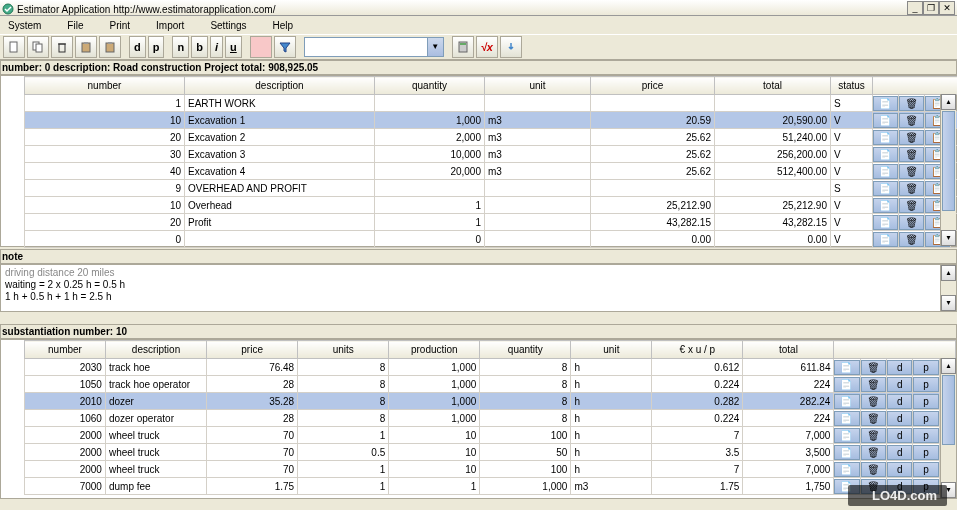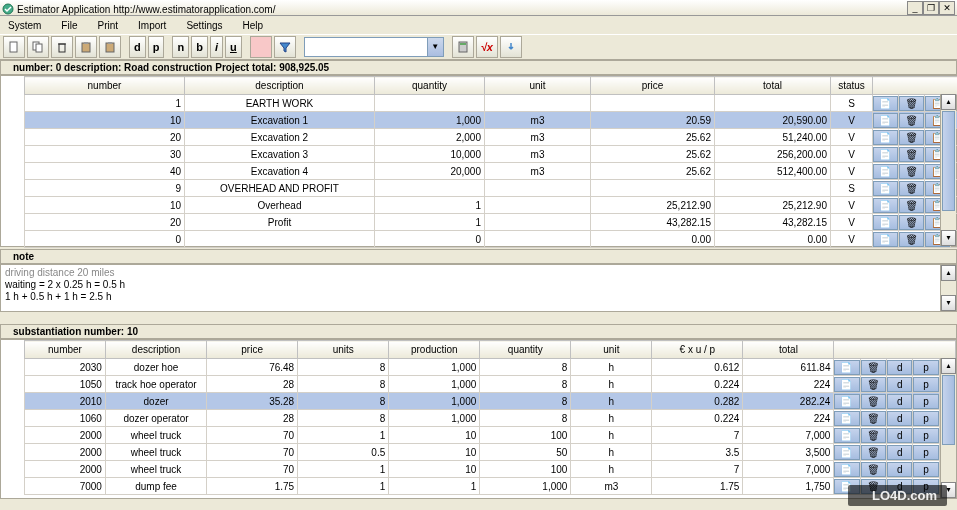"System" .menubar { gap: 8px -> 14px }
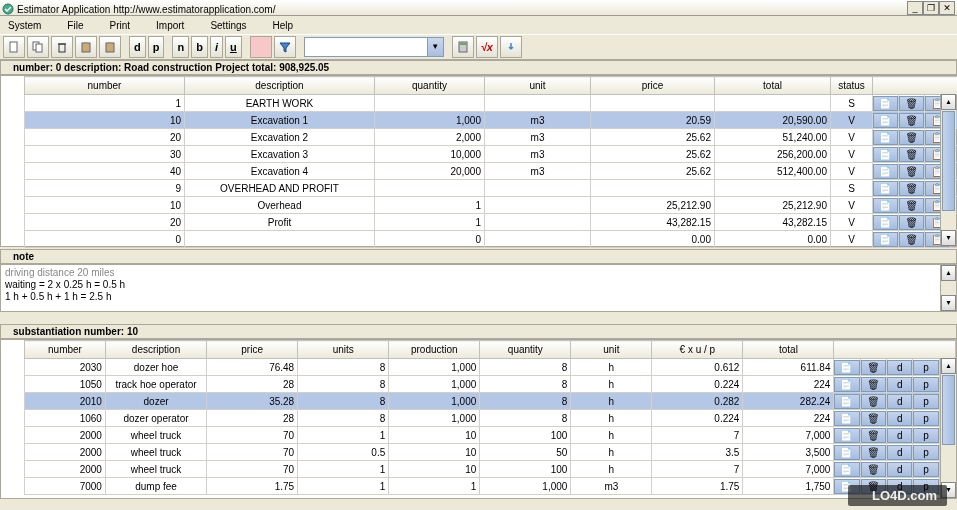"number: 0 description: Road construction" .section-head { padding: 1px 12px -> 1px 1px }
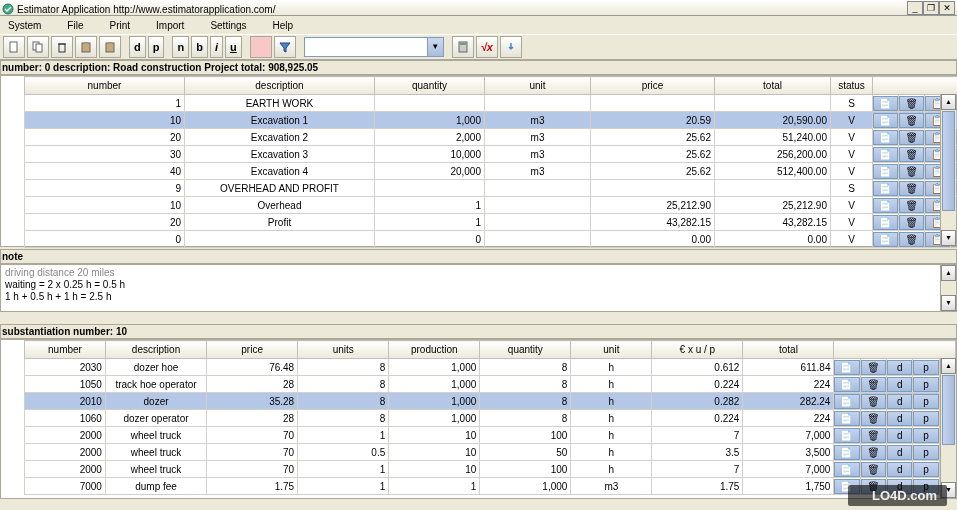"EARTH WORK" .grid td.l { text-align: center -> left }
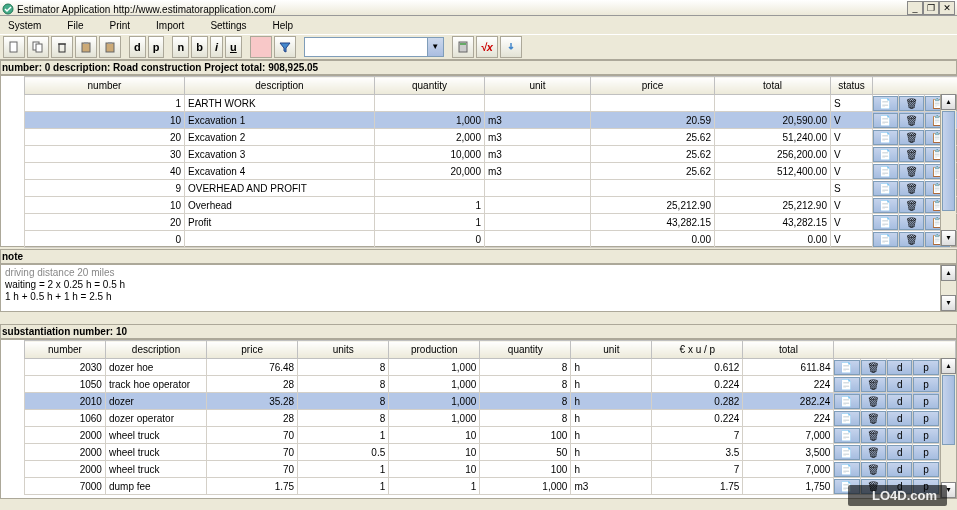"dozer hoe" td.l { text: dozer -> track }
